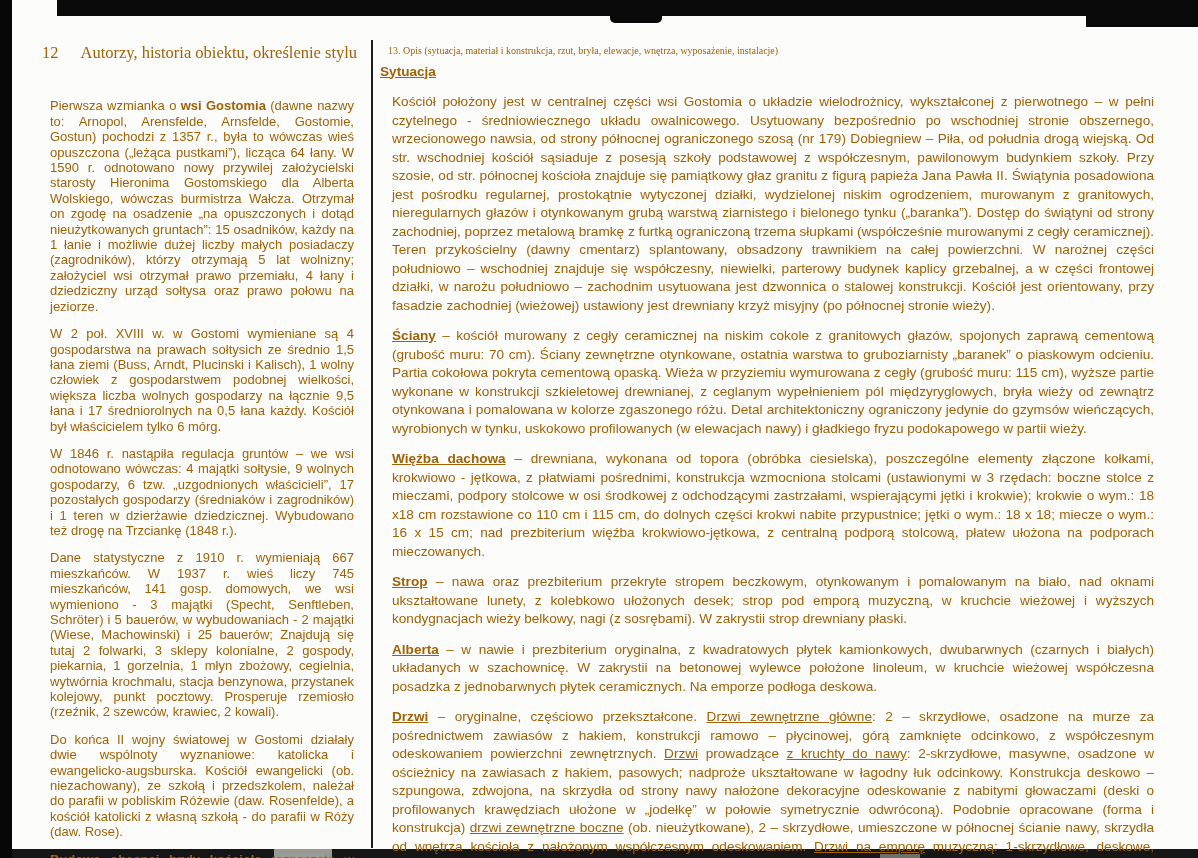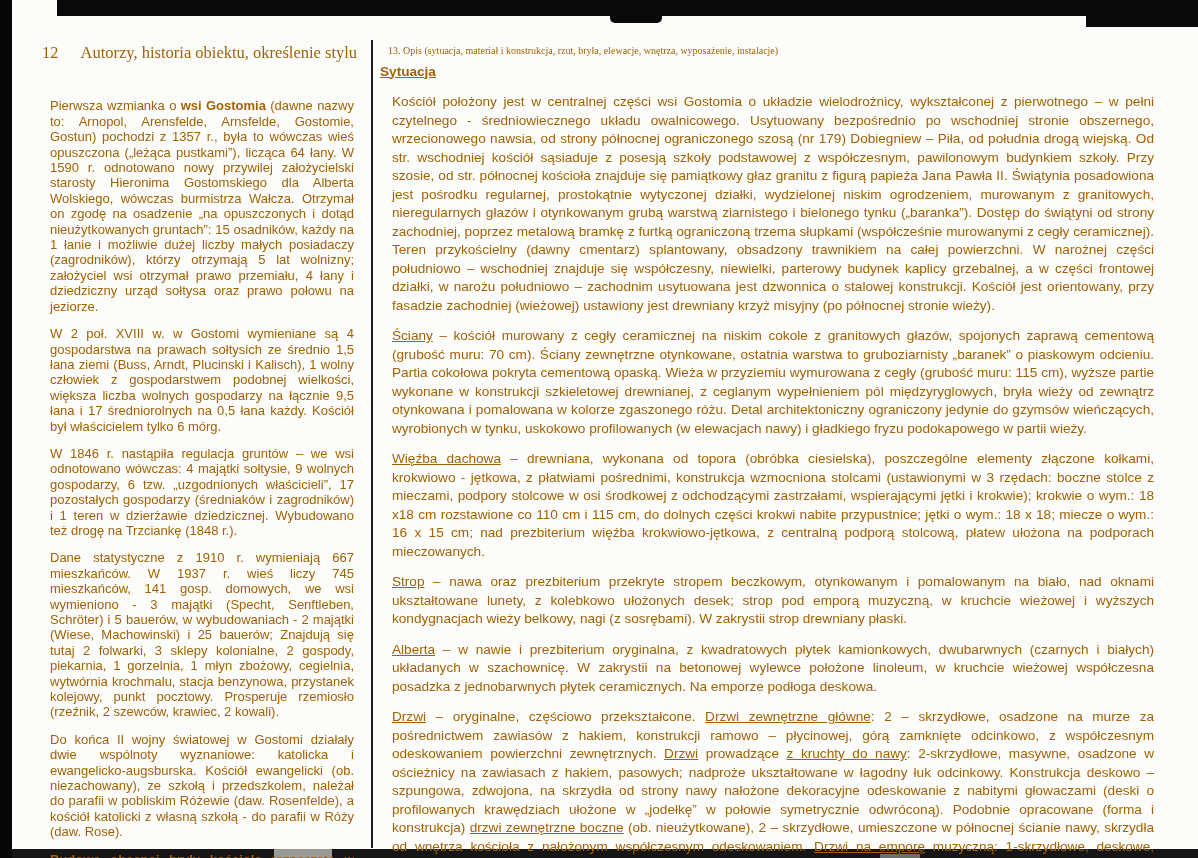"Ściany" .seg-hu { font-weight: 400 -> 700 }
